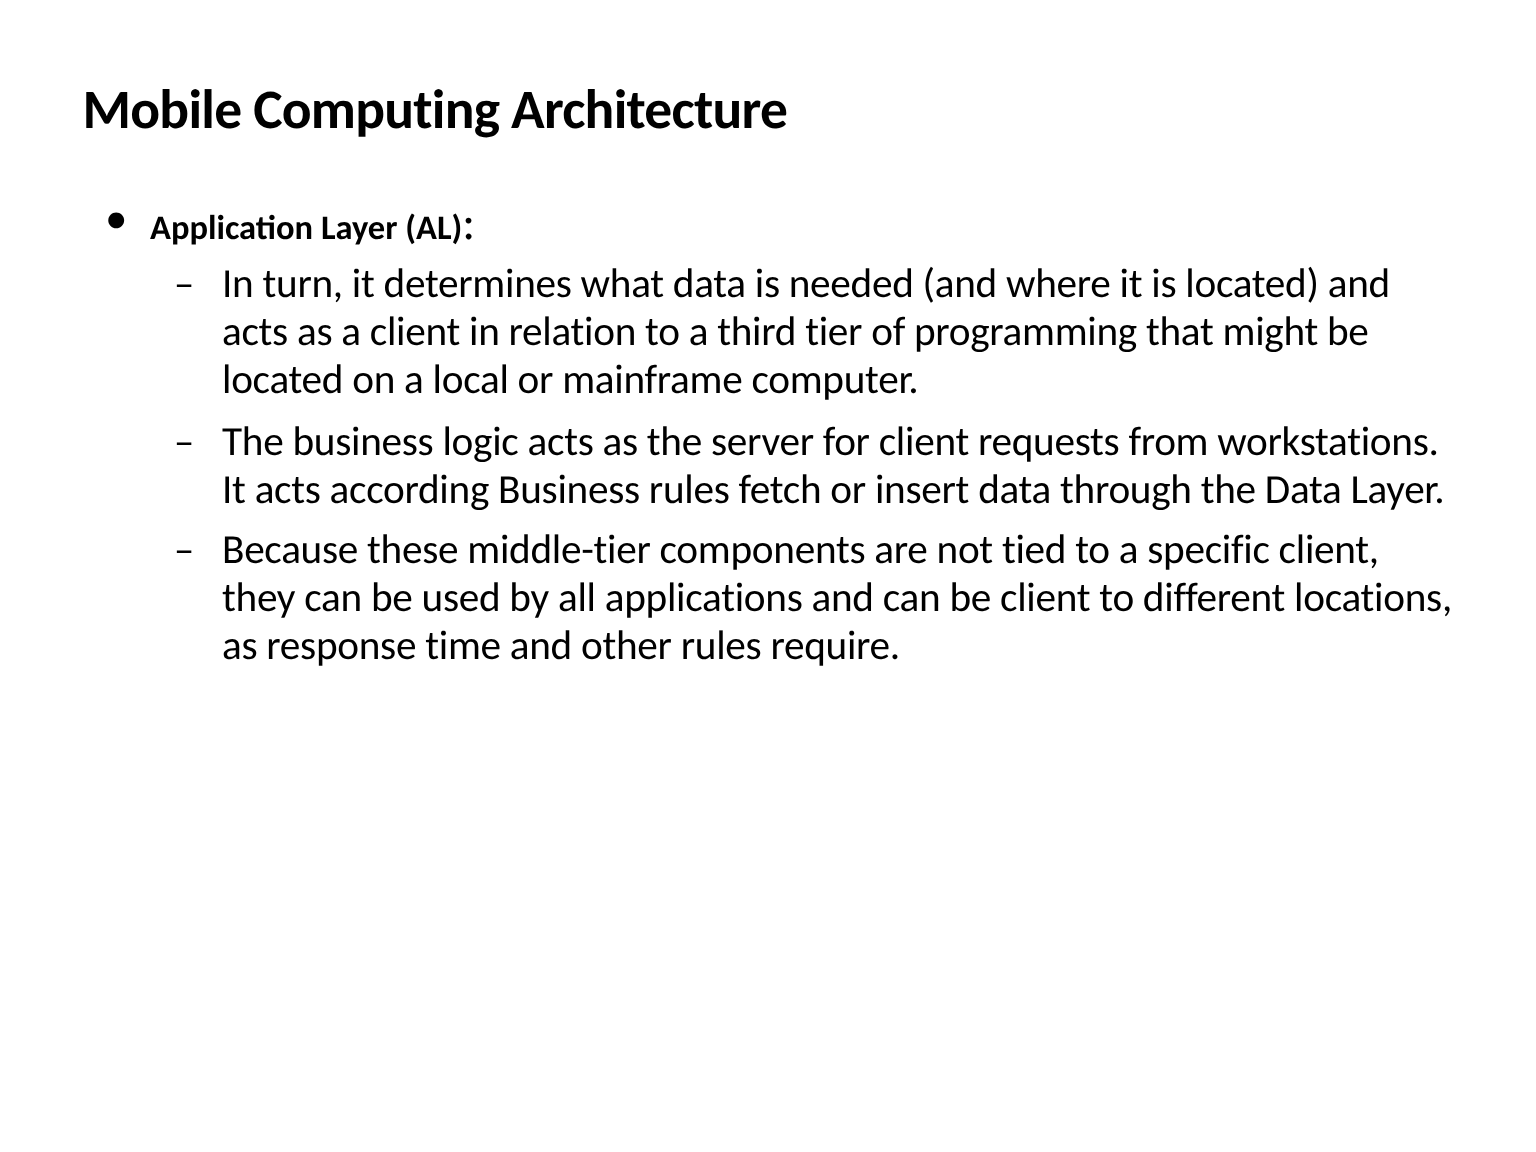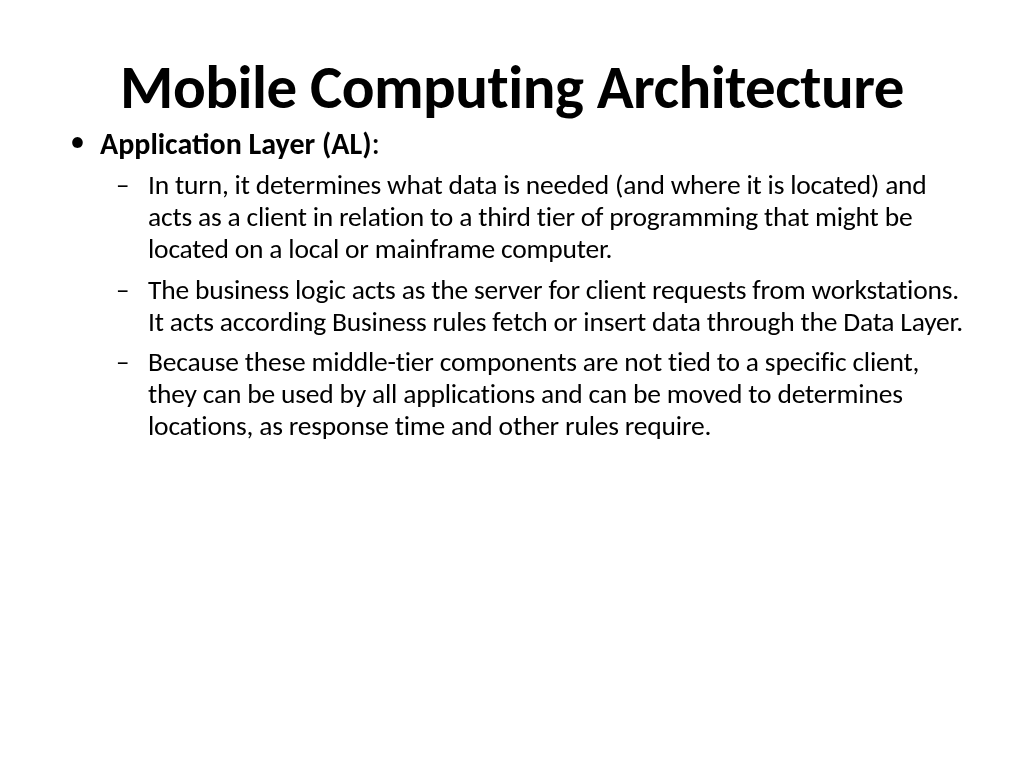"Mobile Computing Architecture" .slide-title { font-size: 61px -> 37px; margin-bottom: none -> 34px; text-align: center -> left }
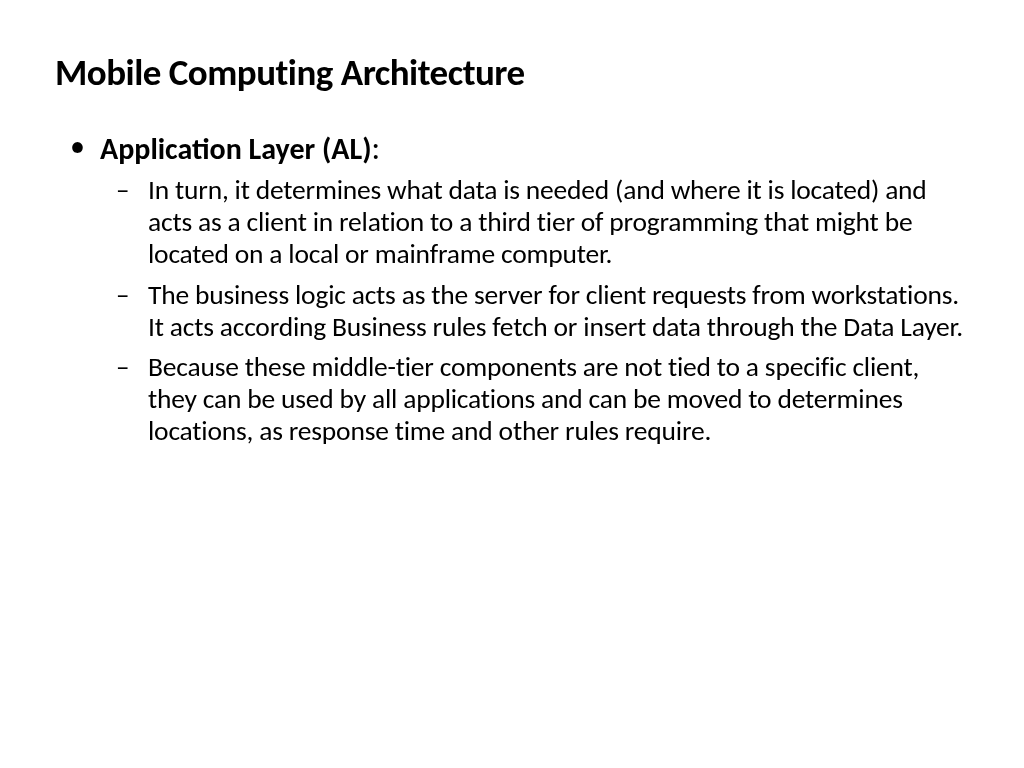"Application Layer (AL)" .main-heading { font-size: 30px -> 23px }
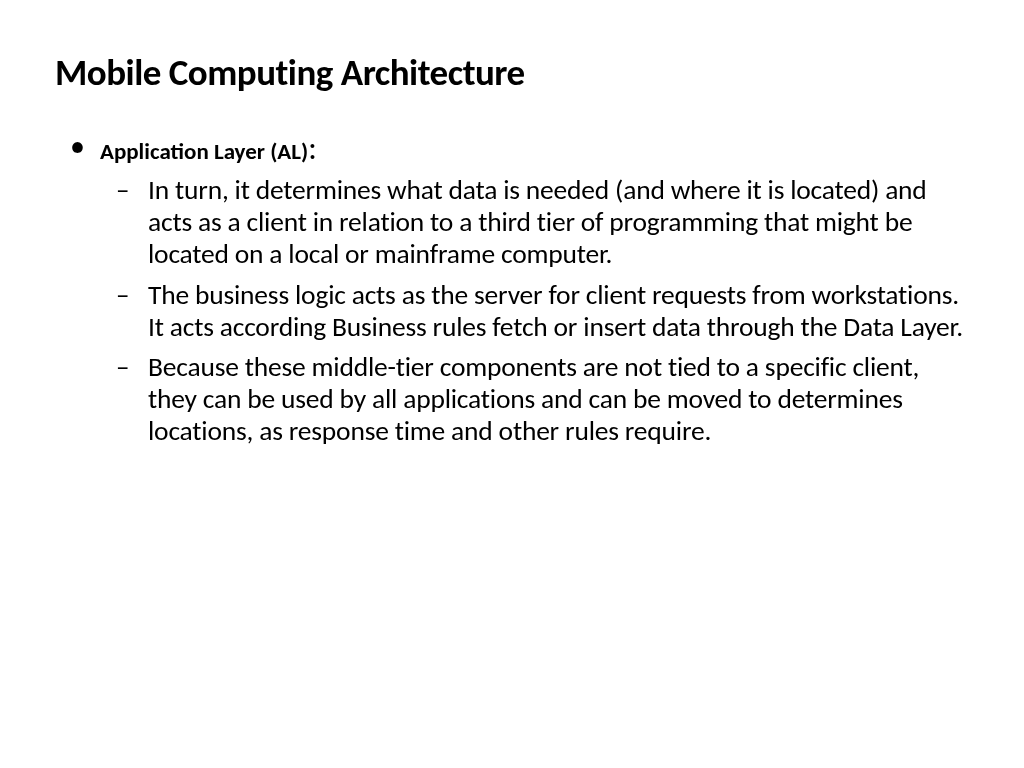"Because these middle-tier components are" li.sub-bullet { text: moved to determines -> client to different }
